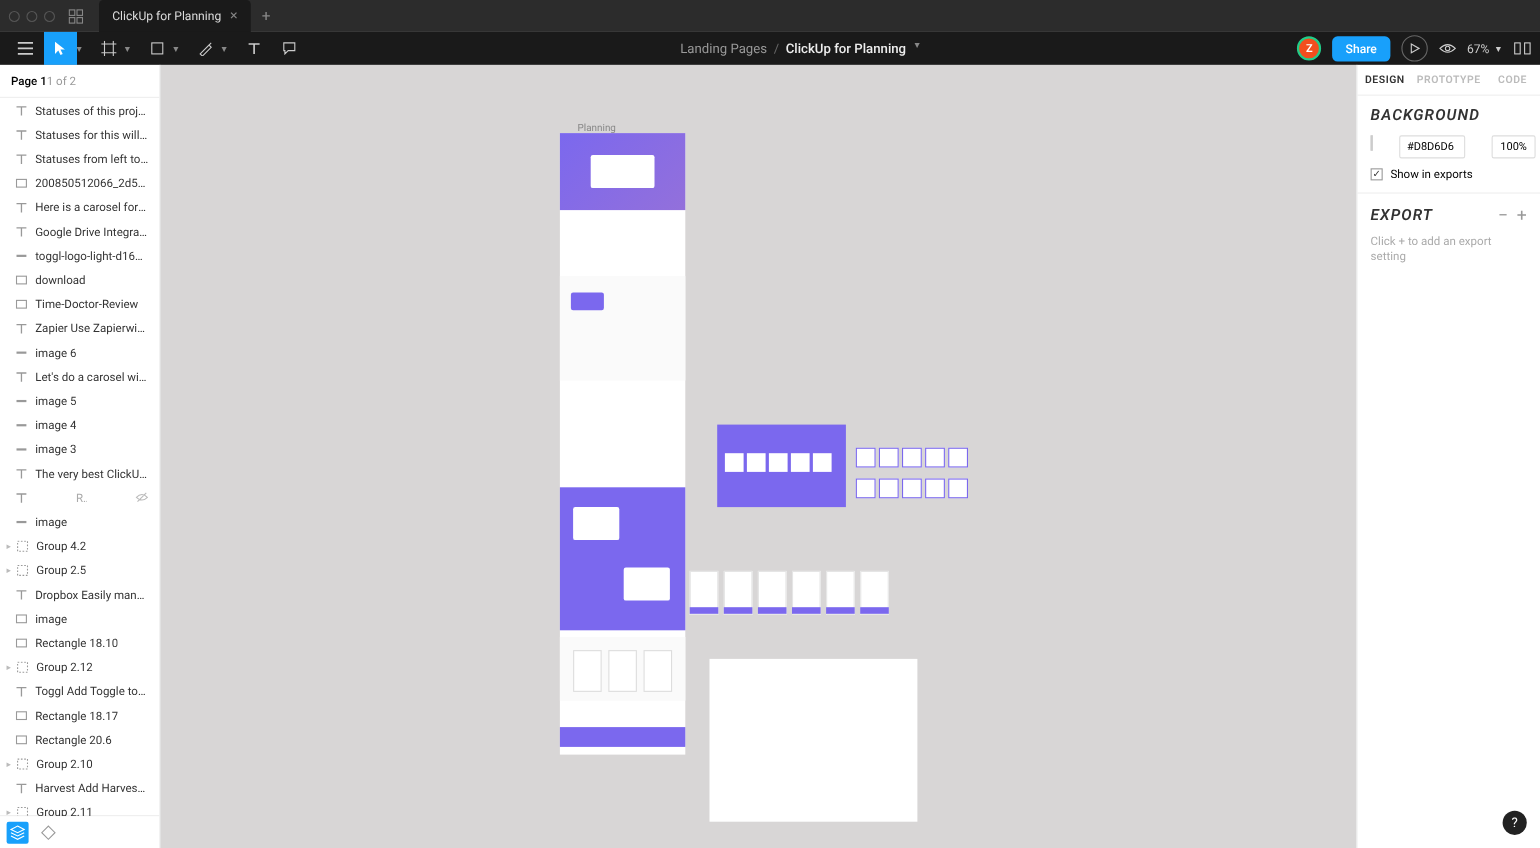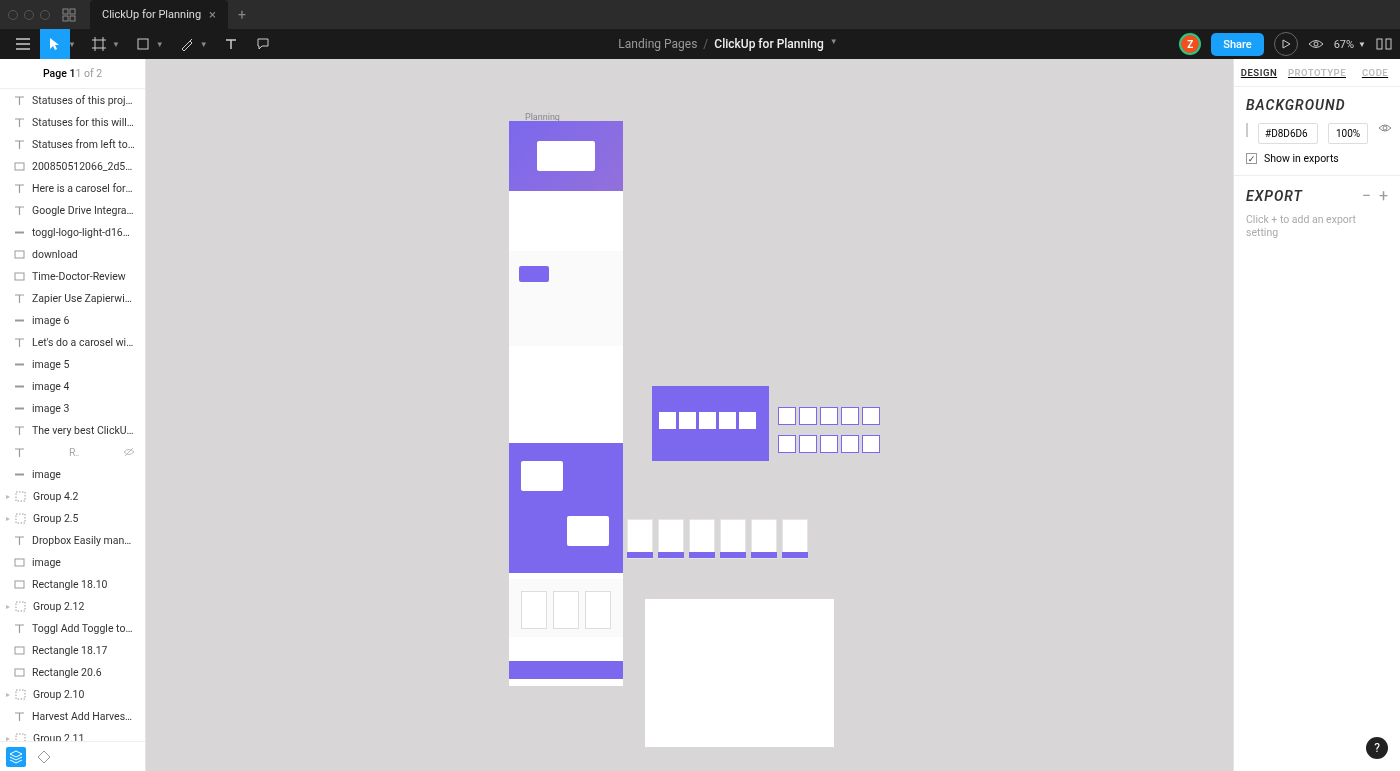"Page 1" .page-header { justify-content: center -> flex-start }
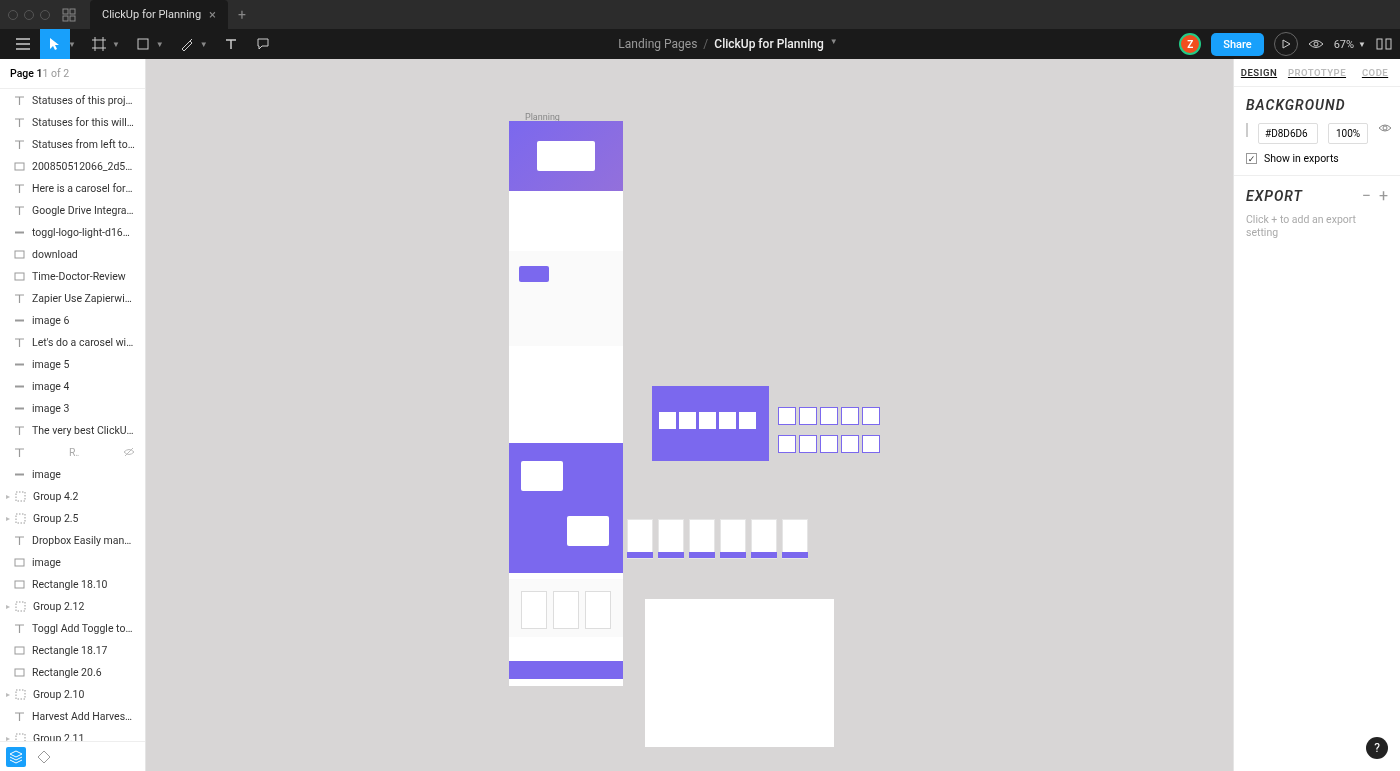"DESIGN" .inspect-tabs { text-decoration: underline -> none }
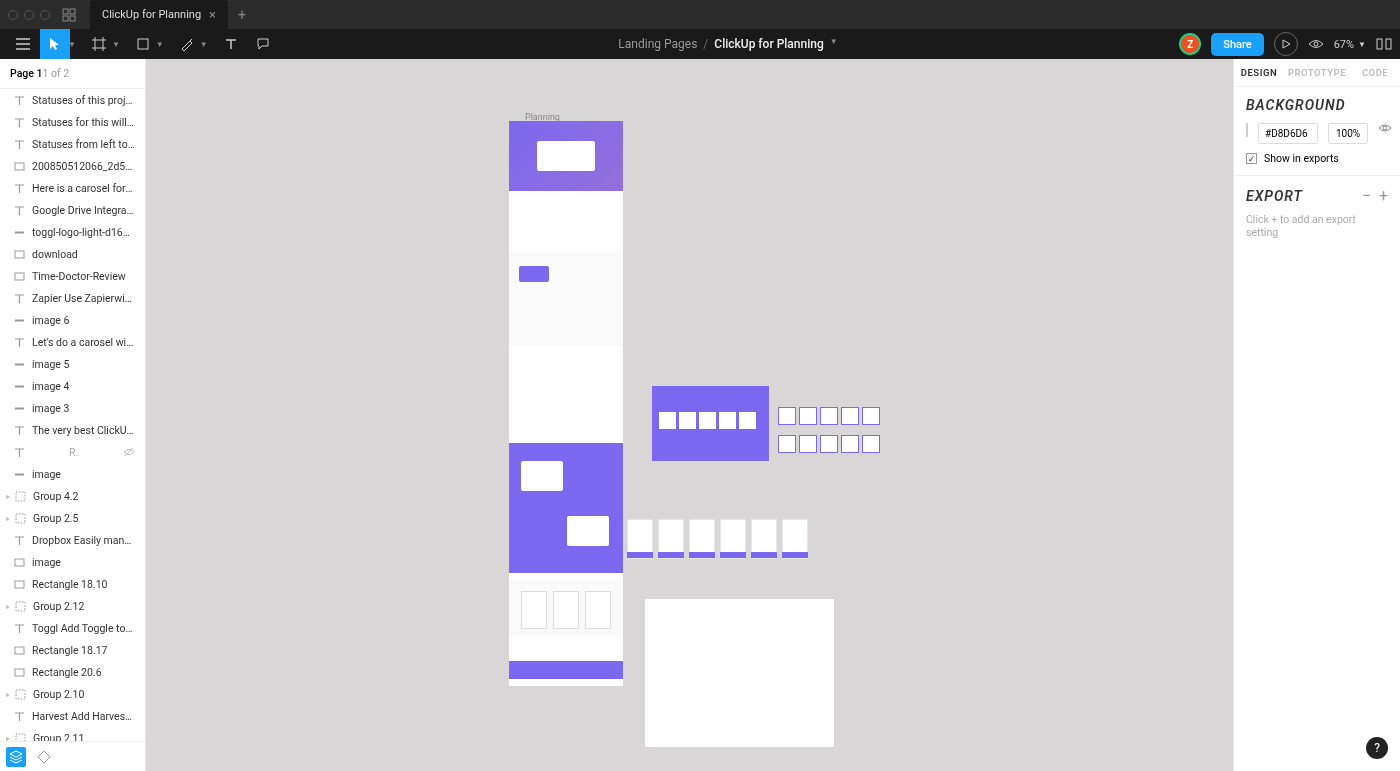"#D8D6D6" .color-row { gap: 10px -> 24px }
